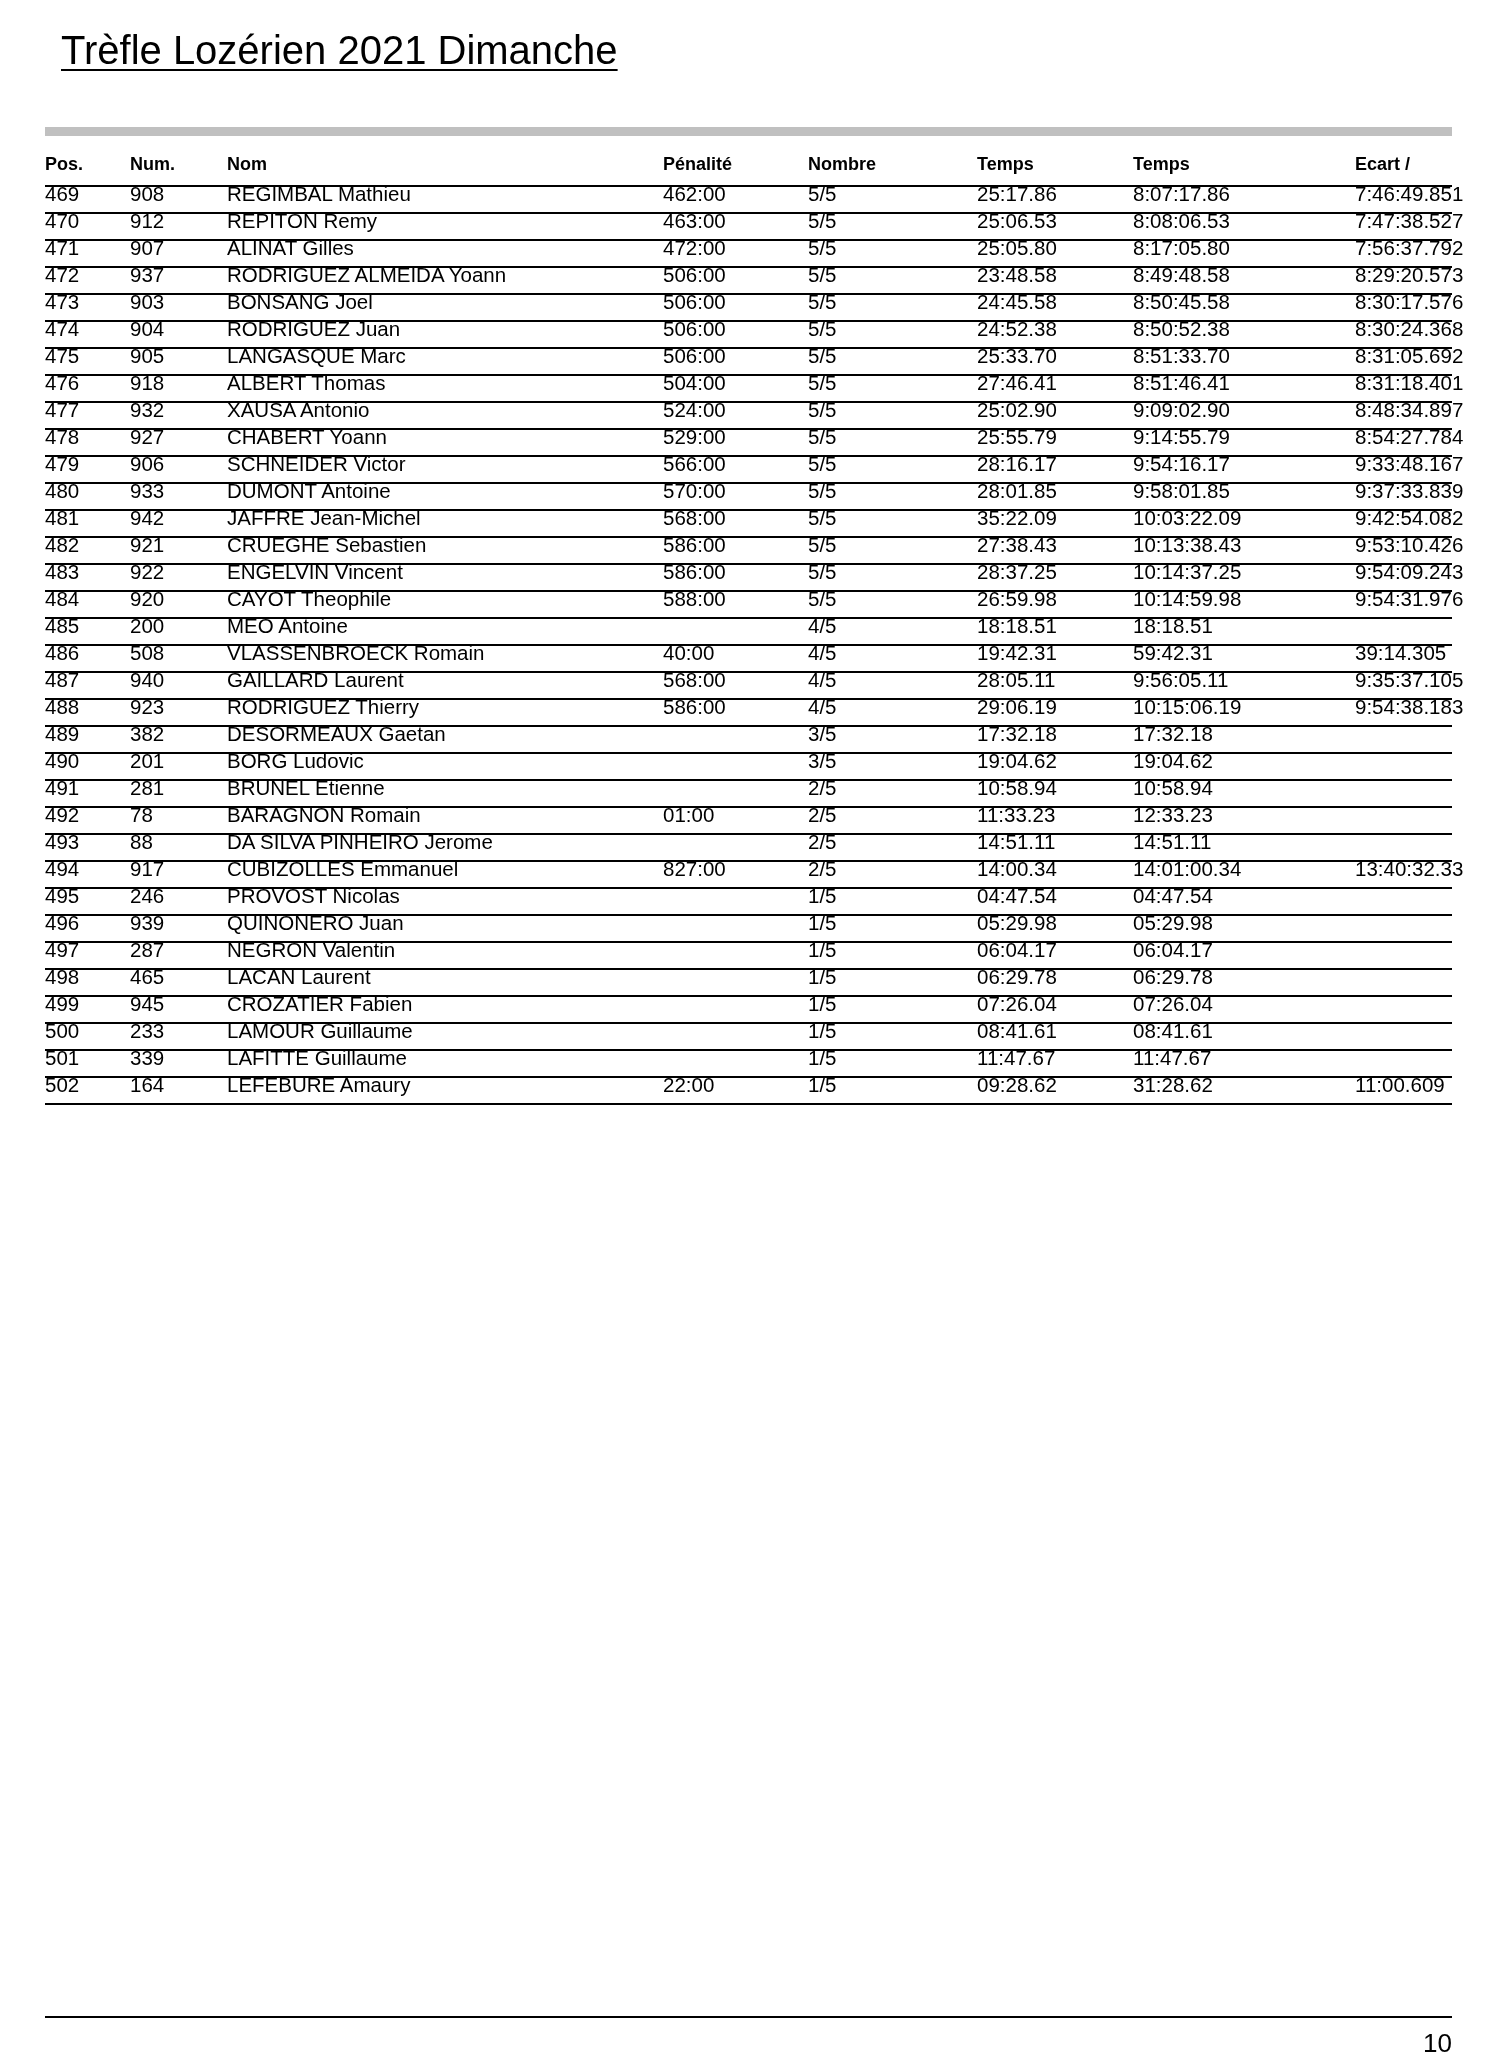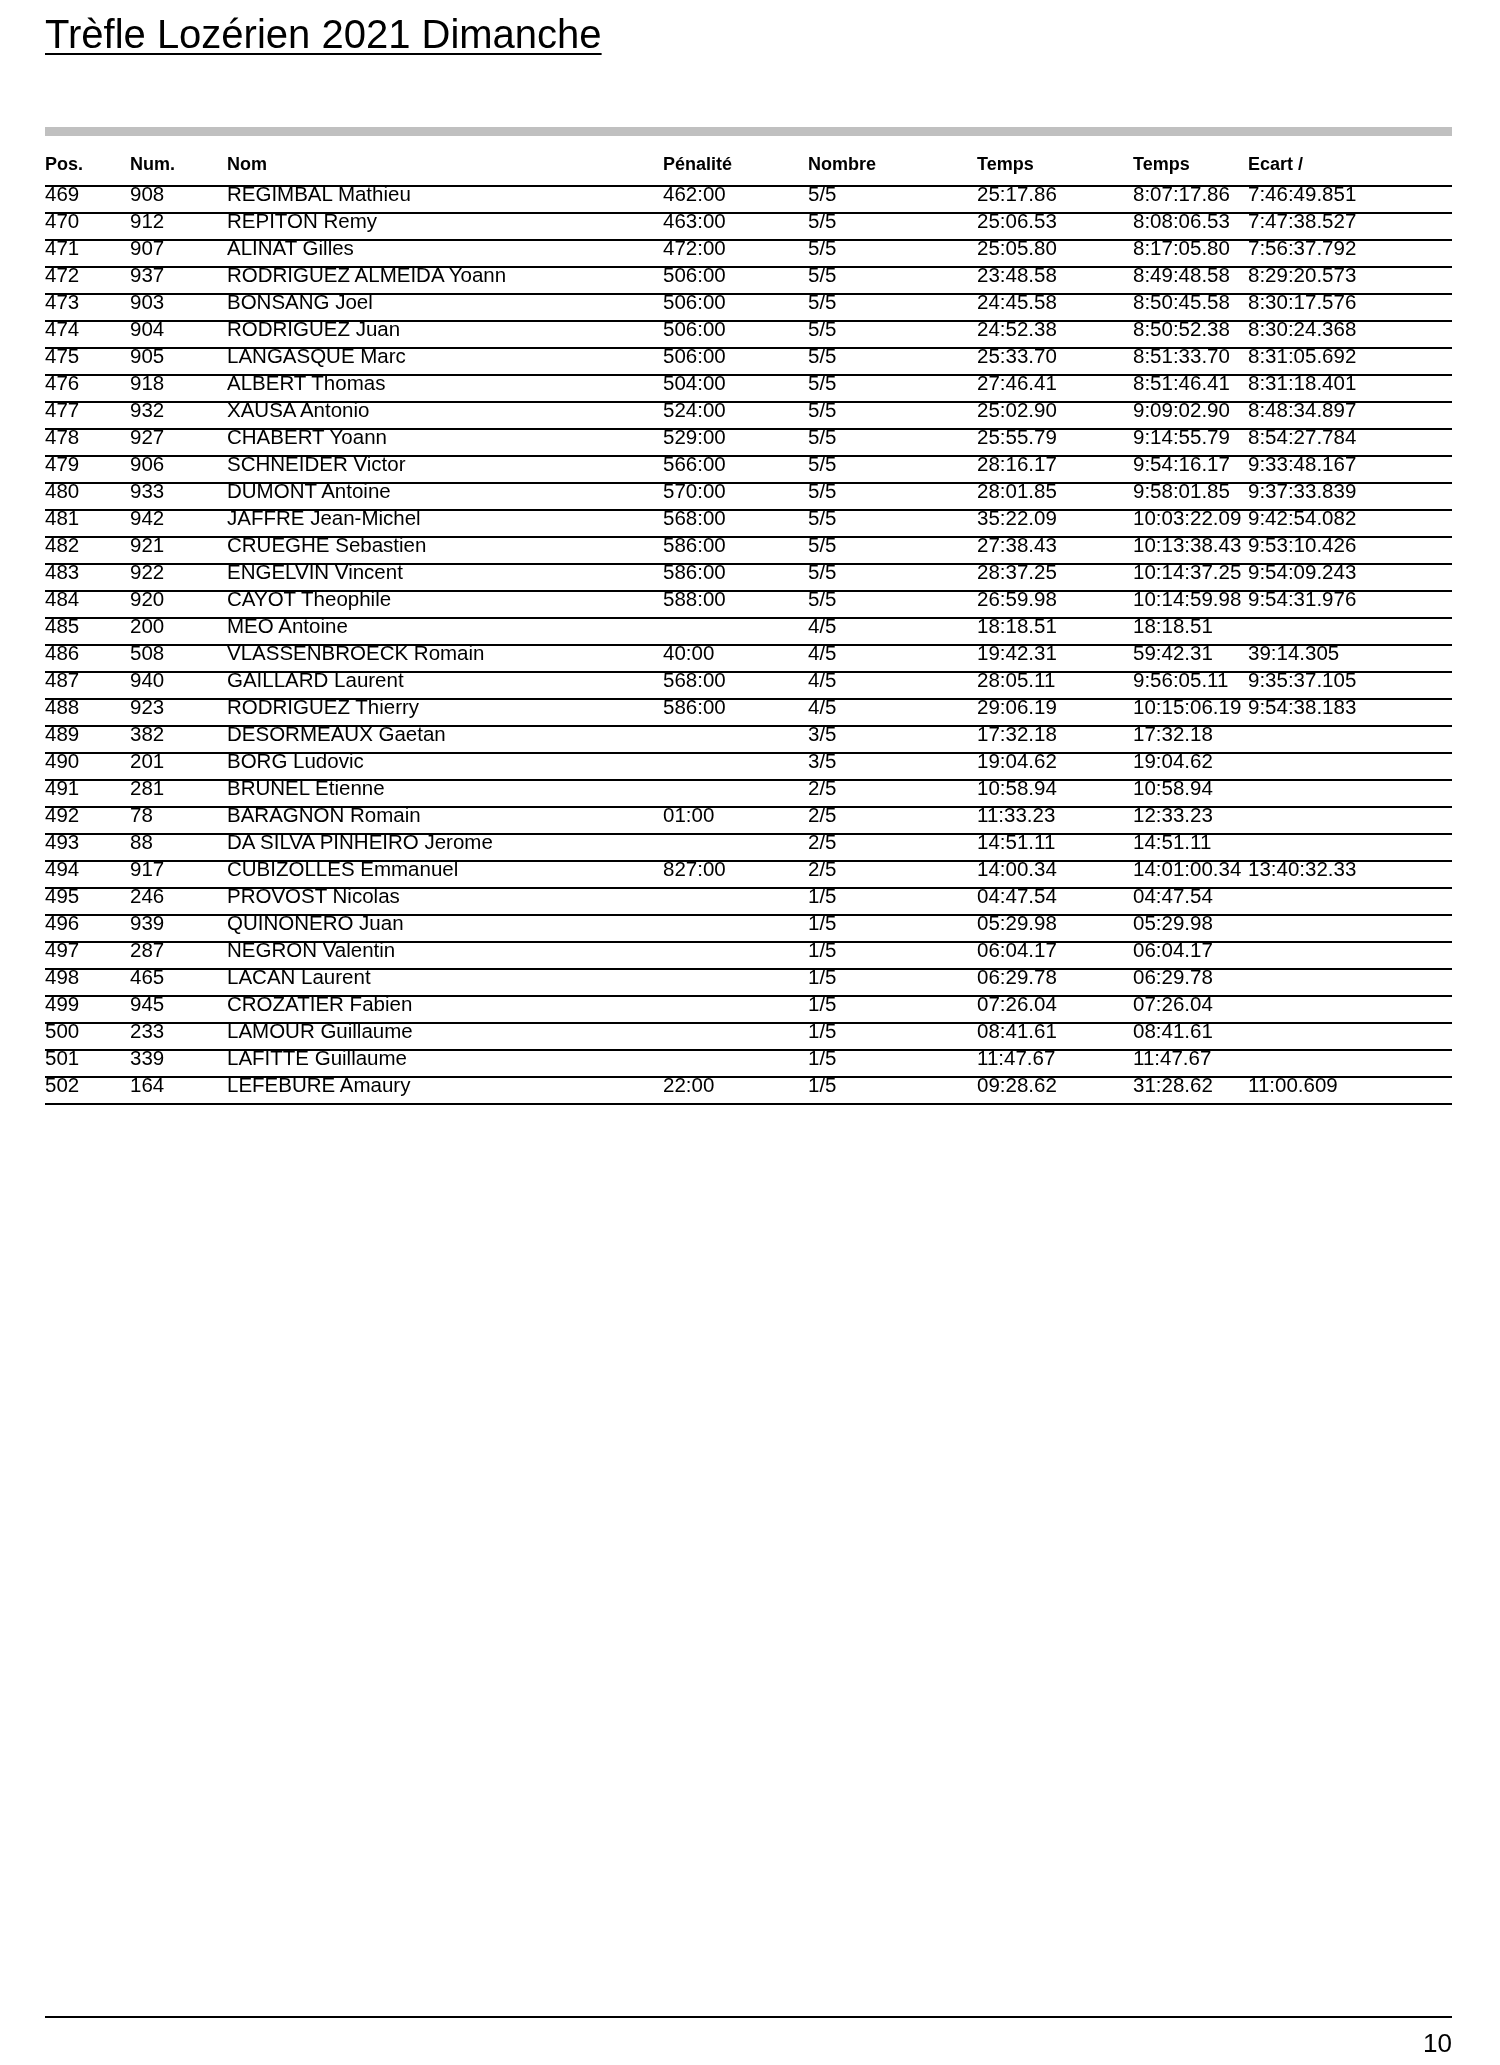"Trèfle Lozérien 2021 Dimanche" .title { margin: 0 -> 16px }
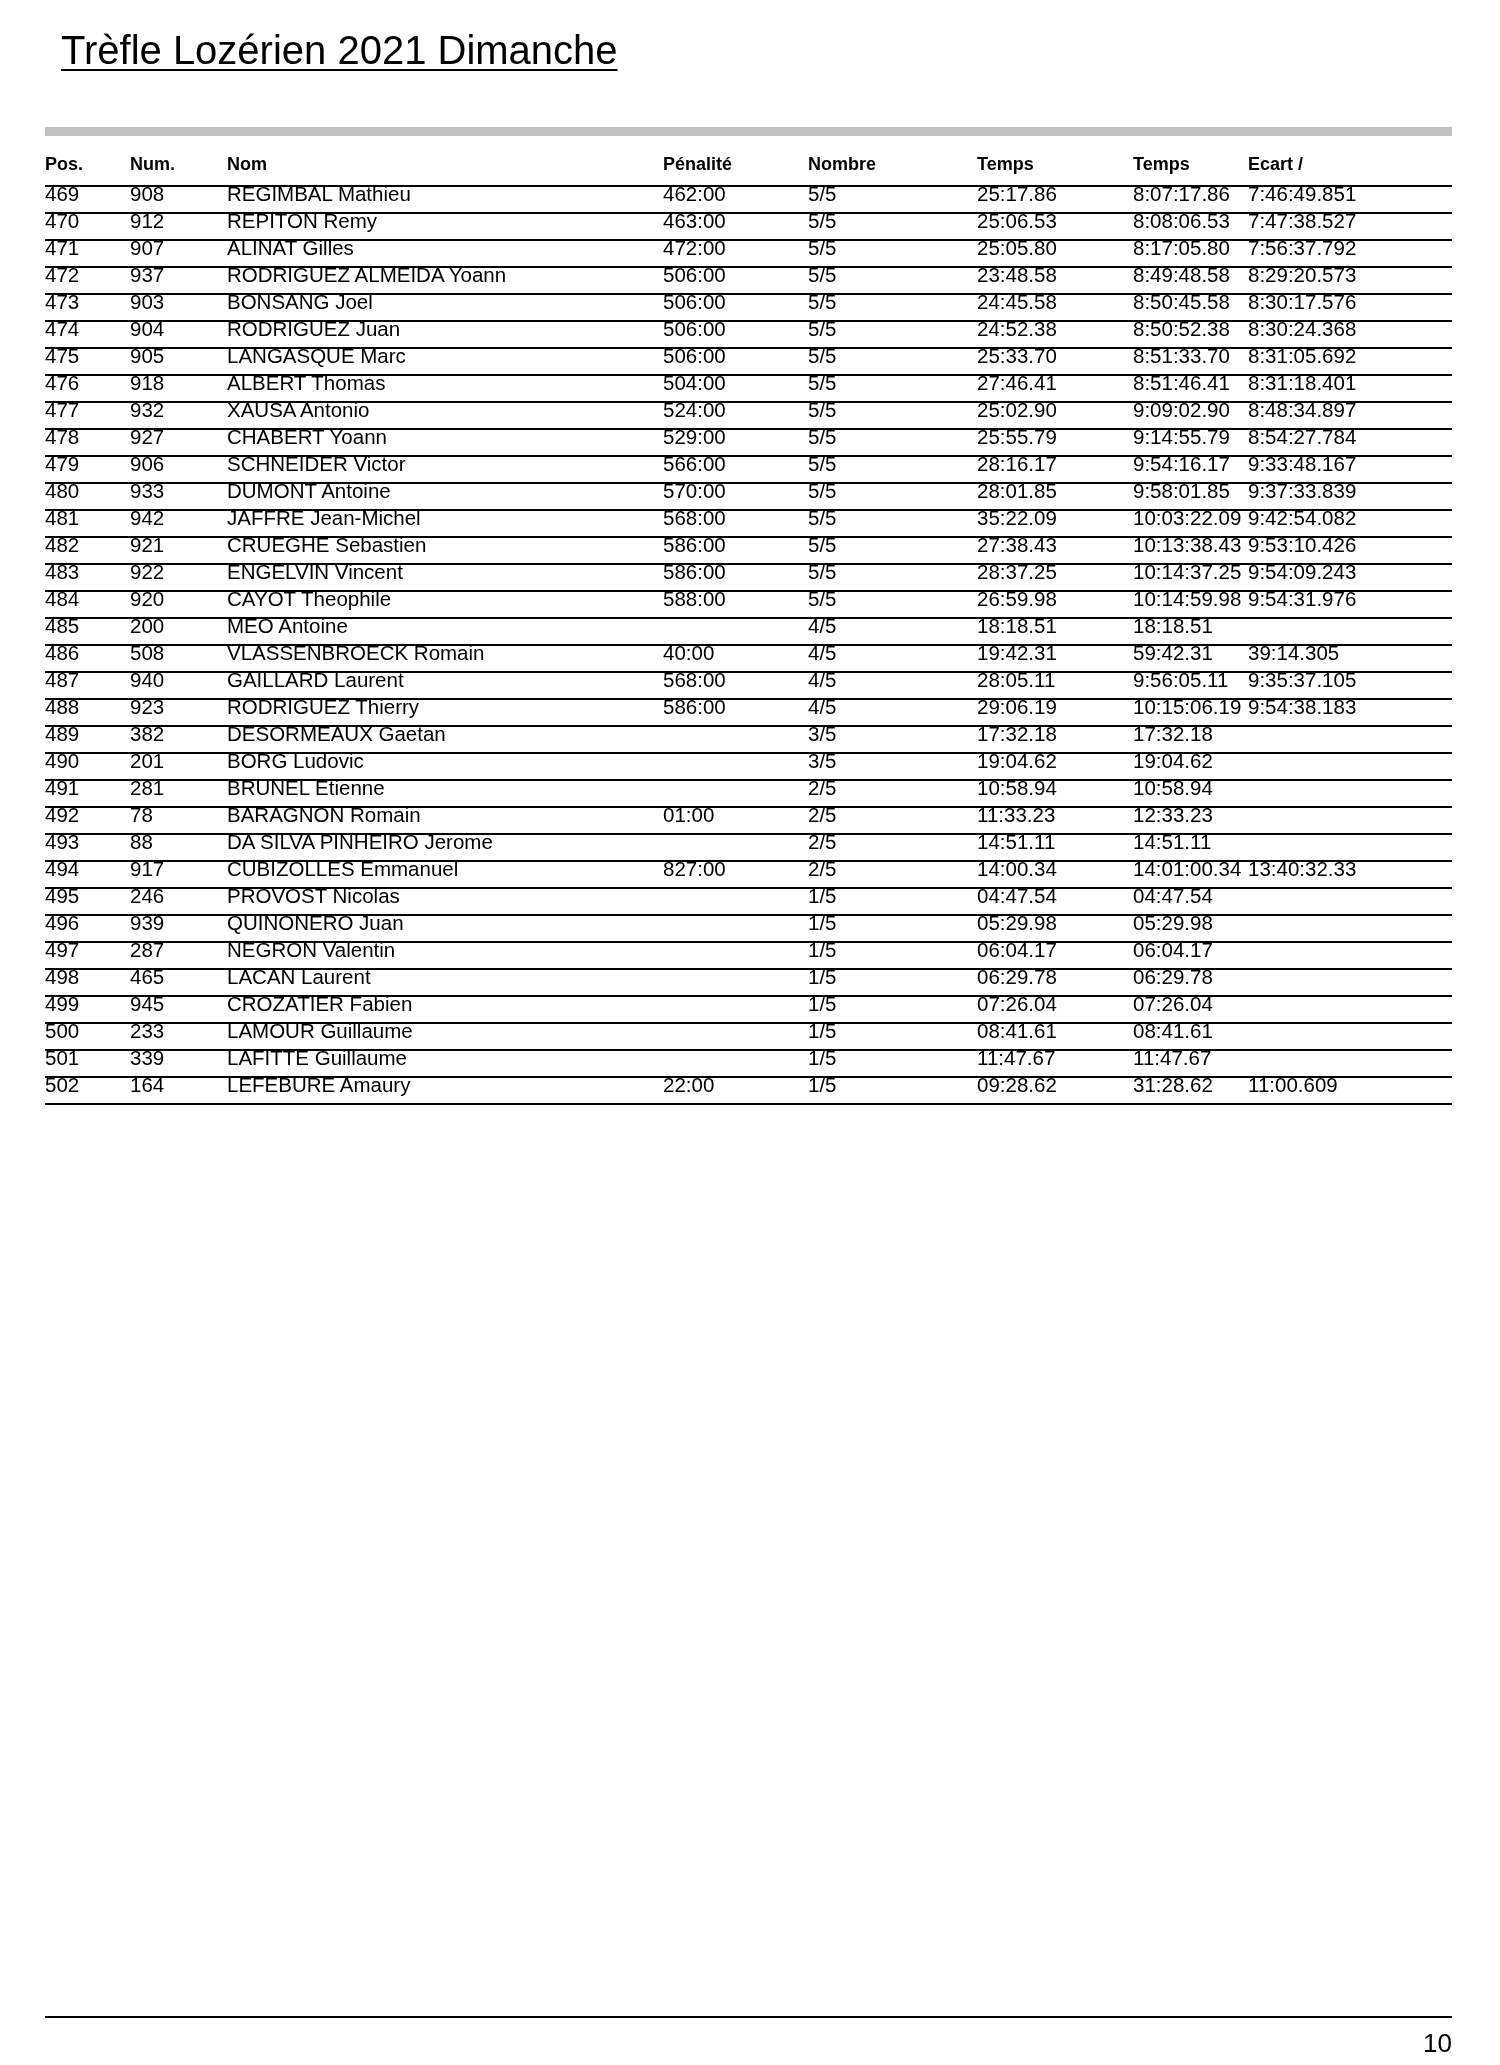"Ecart /" .c-ec { left: 1203px -> 1310px }
